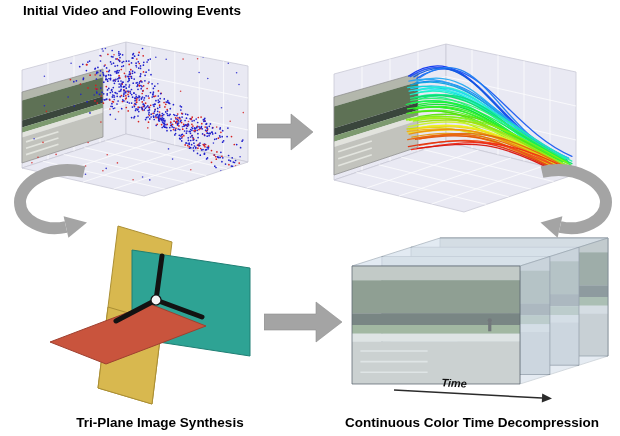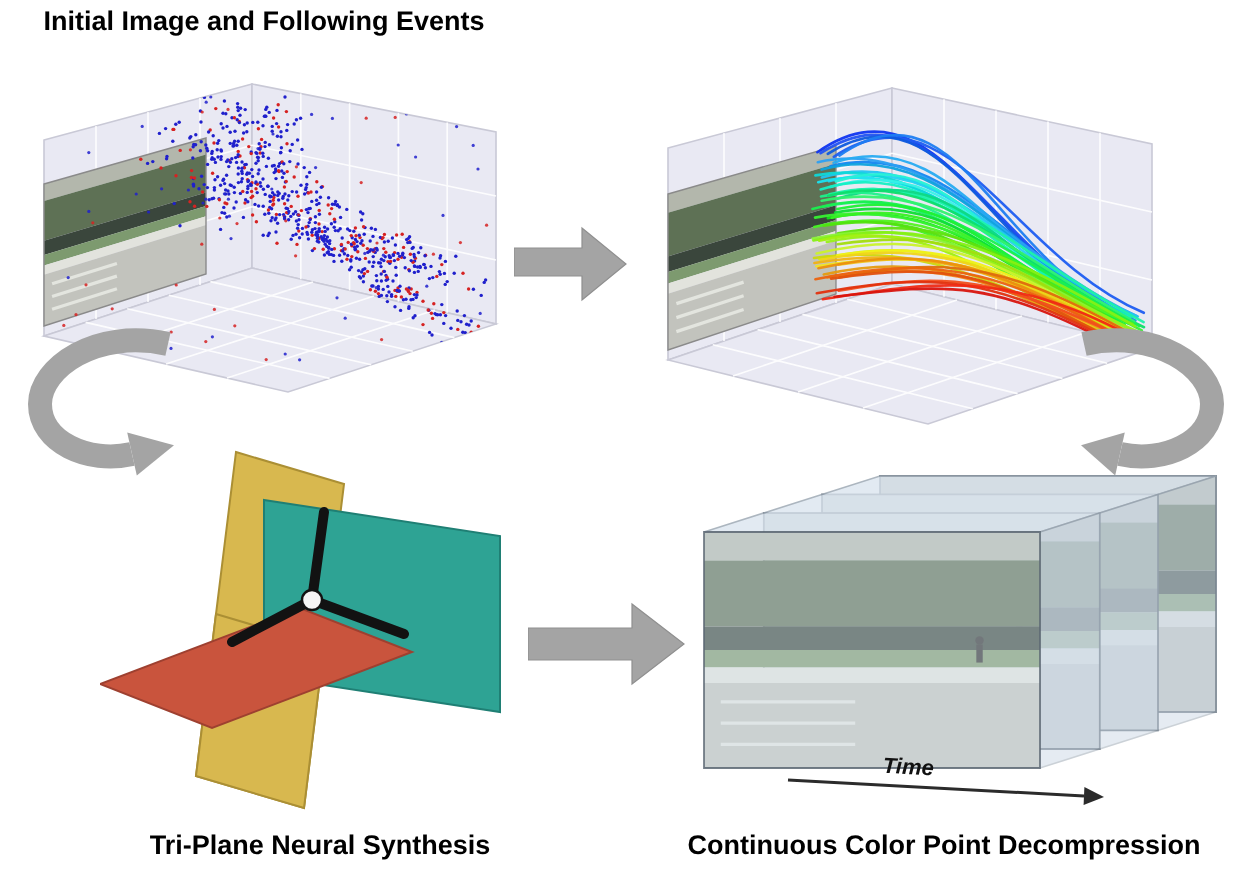"Initial Image and Following Events" div.title { text: Image -> Video }
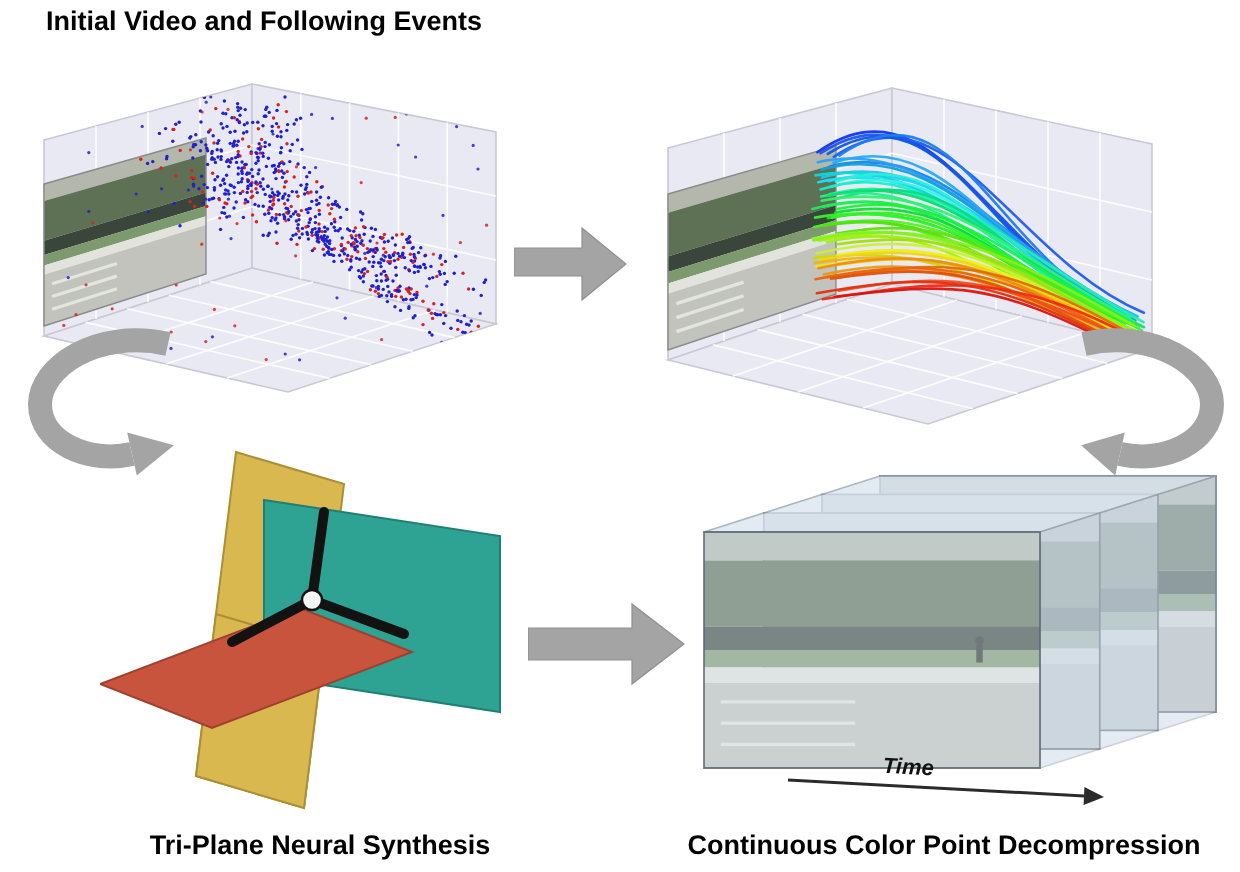"Tri-Plane Neural Synthesis" div.title { text: Neural -> Image }
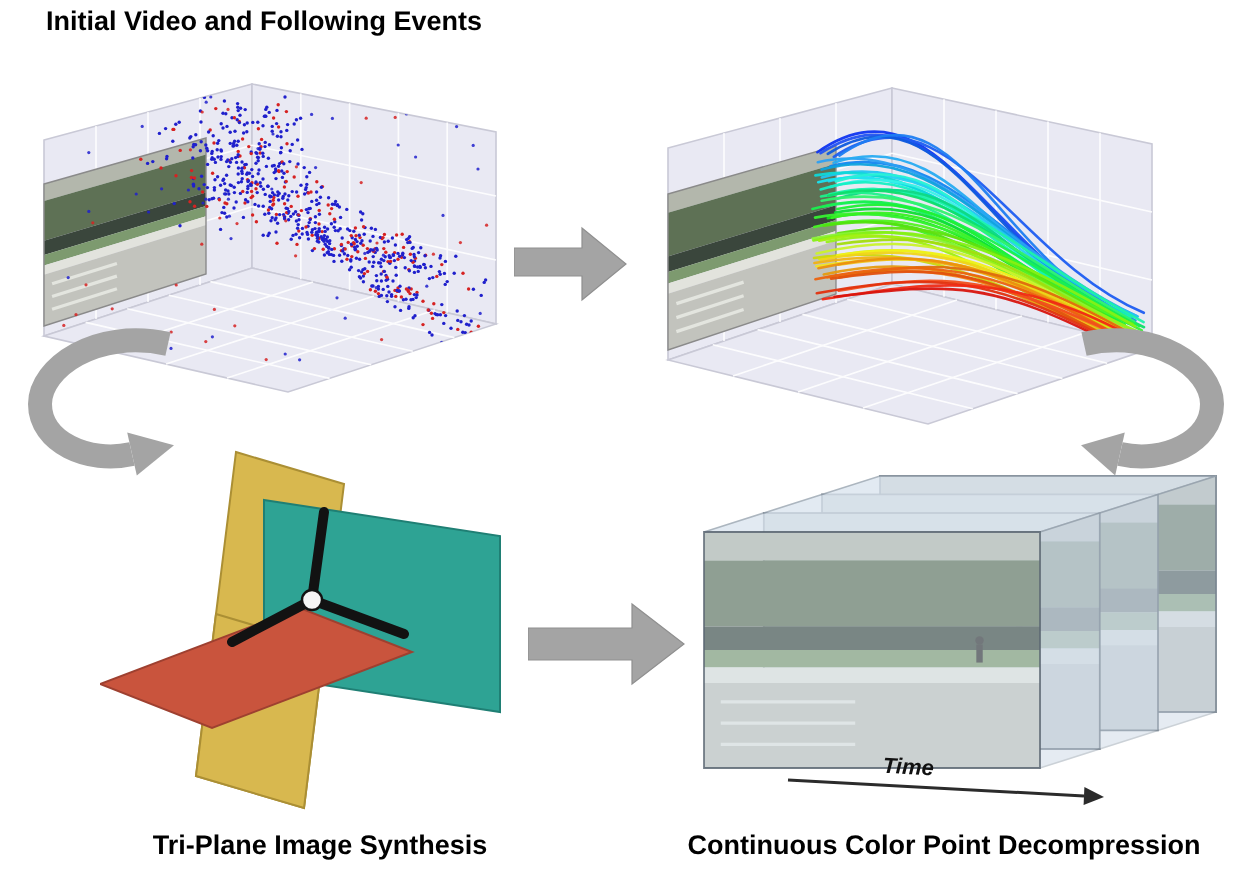"Continuous Color Point Decompression" div.title { text: Point -> Time }
